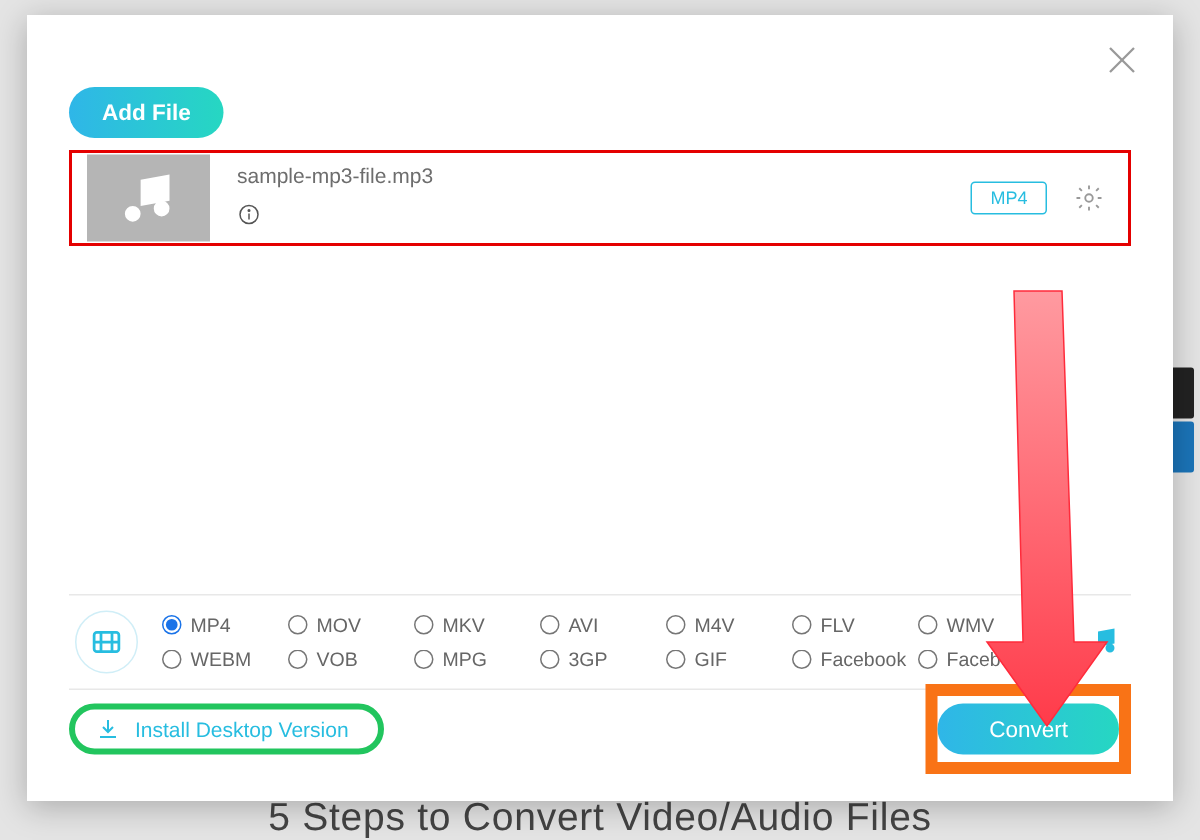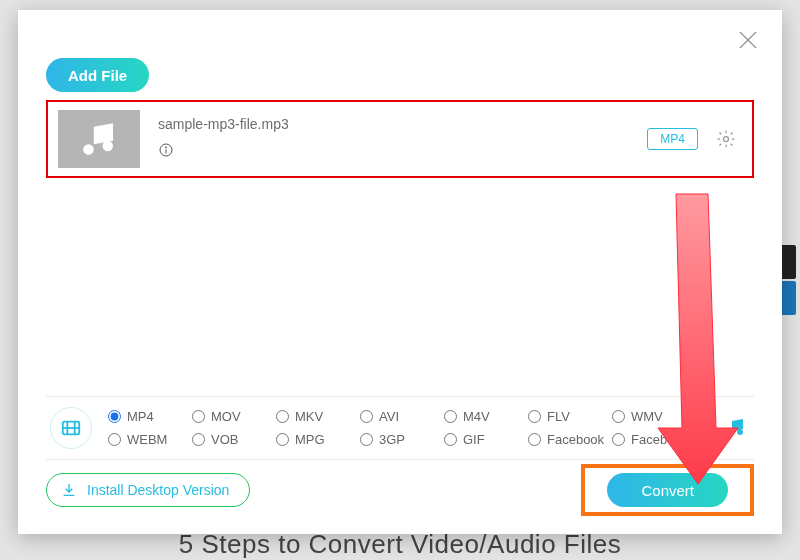"sample-mp3-file.mp3" .file-row { height: 78px -> 64px }
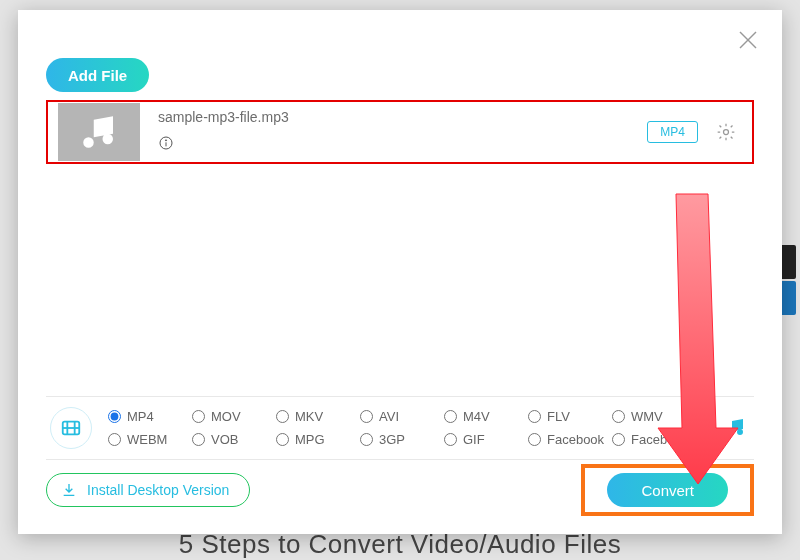"Install Desktop Version" .install-btn { border: 1px solid #22c55e -> 4px solid #22c55e }
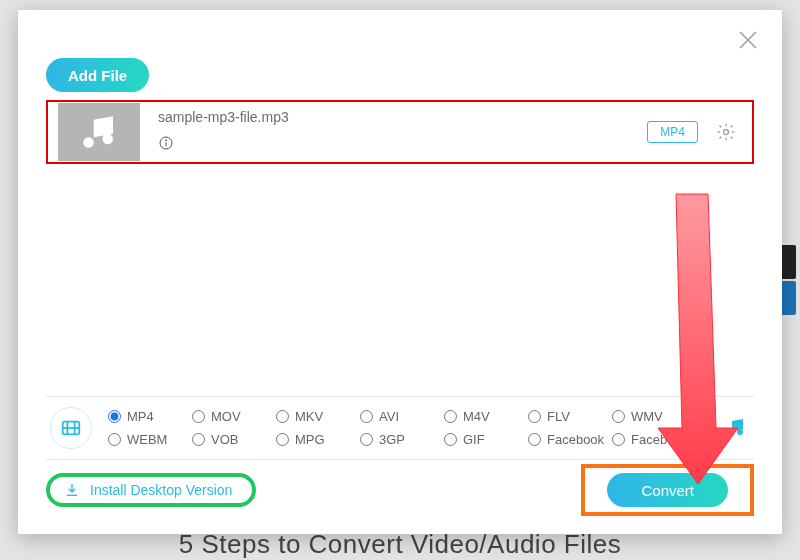"Convert" .convert-wrap { border: 4px solid #f97316 -> 8px solid #f97316; padding: 5px 22px -> 5px 0 }
